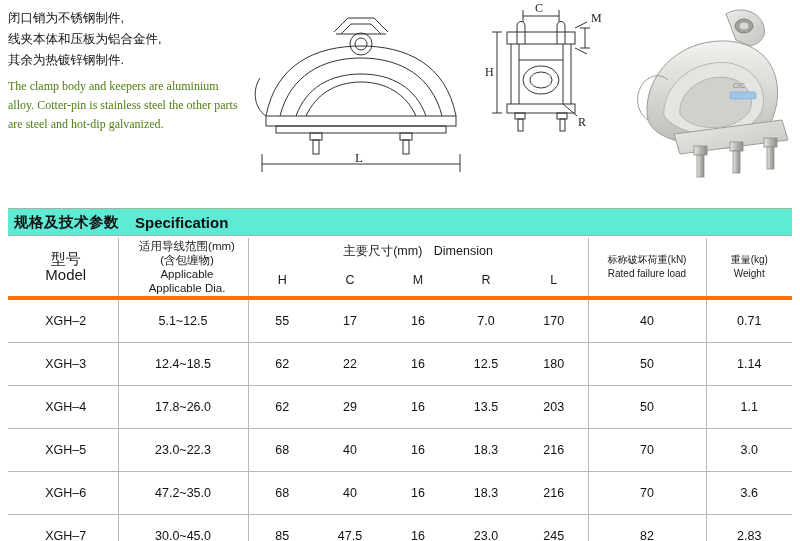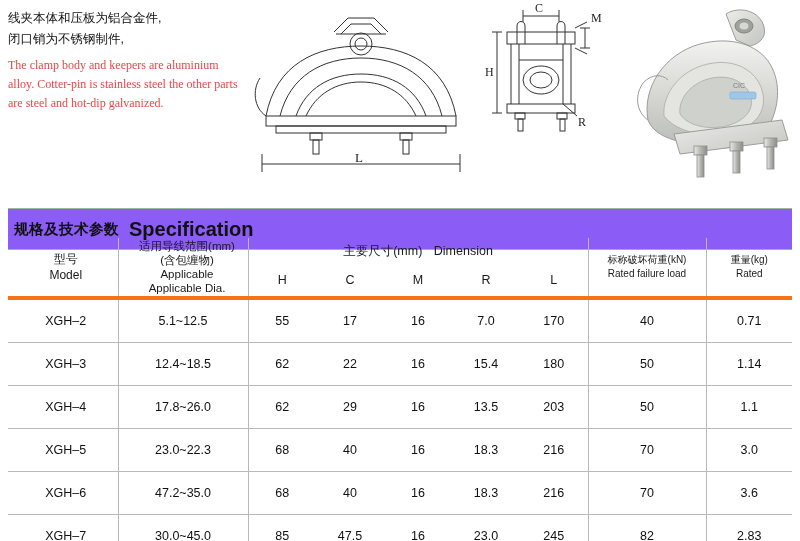"线夹本体和压板为铝合金件," div { order: before "闭口销为不锈钢制件," -> after "闭口销为不锈钢制件," }
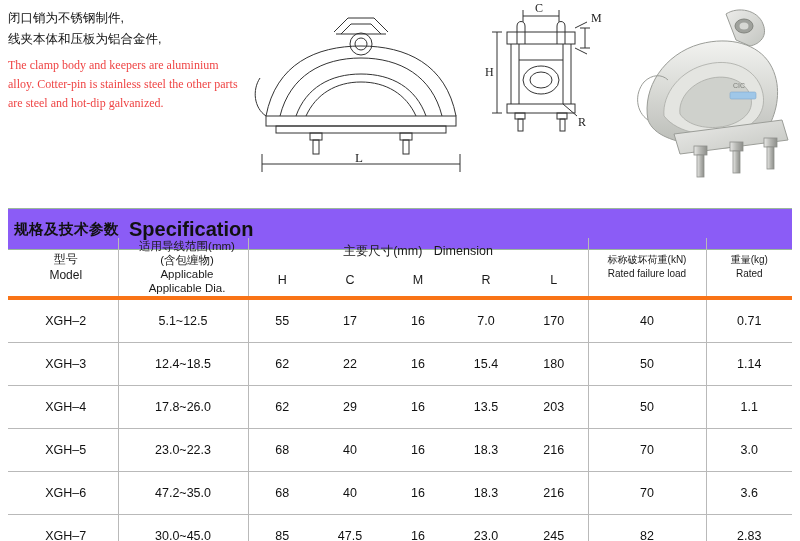"其余为热镀锌钢制件." div { html: none -> <div>其余为热镀锌钢制件.</div> }
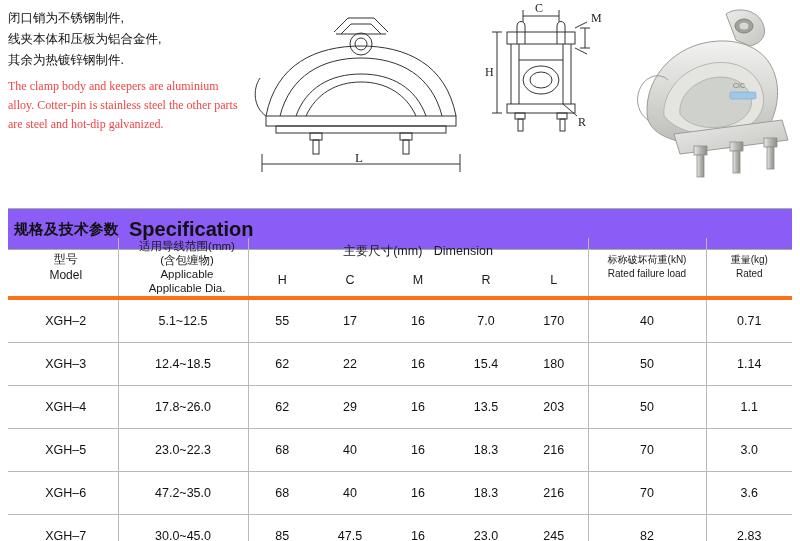"The clamp body and keepers" .desc .en { color: #ef4444 -> #4d7c0f }
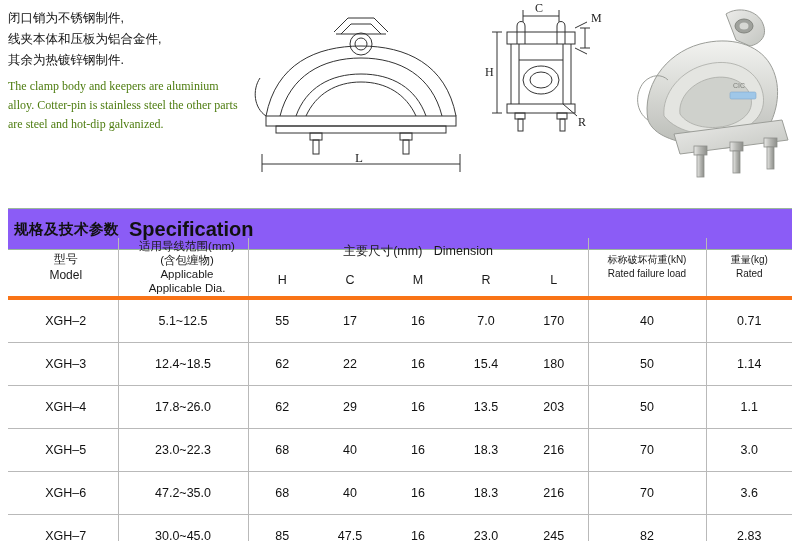"规格及技术参数" .spec-bar { background: #8b5cf6 -> #5eead4; height: 42px -> 28px }
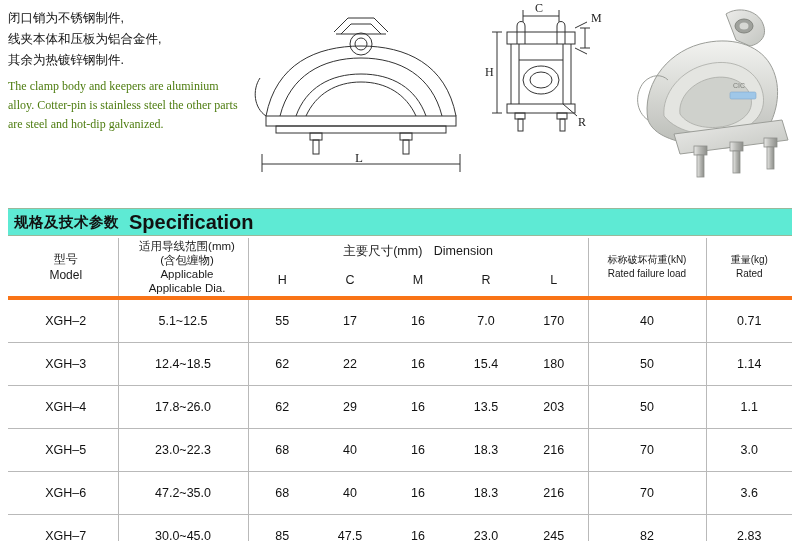"Specification" .spec-bar .t2 { font-size: 20px -> 15px; margin-left: 10px -> 16px }
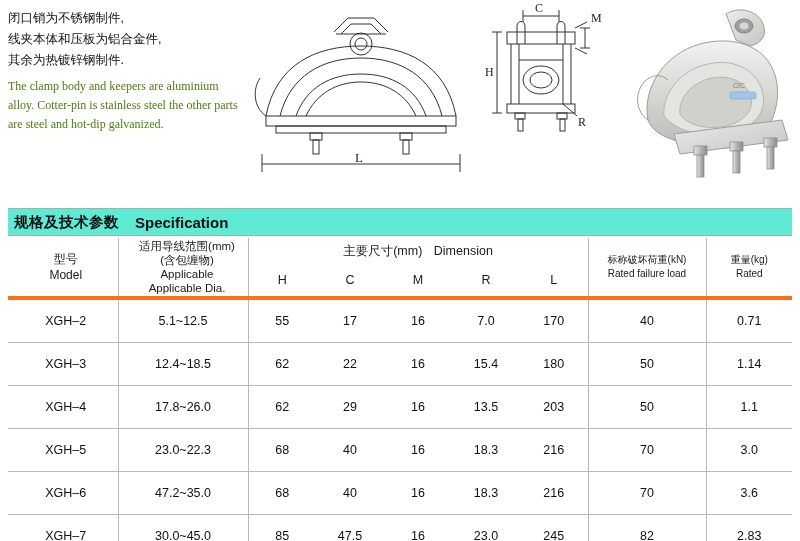"型号" .hdr-model { font-size: 12px -> 15px }
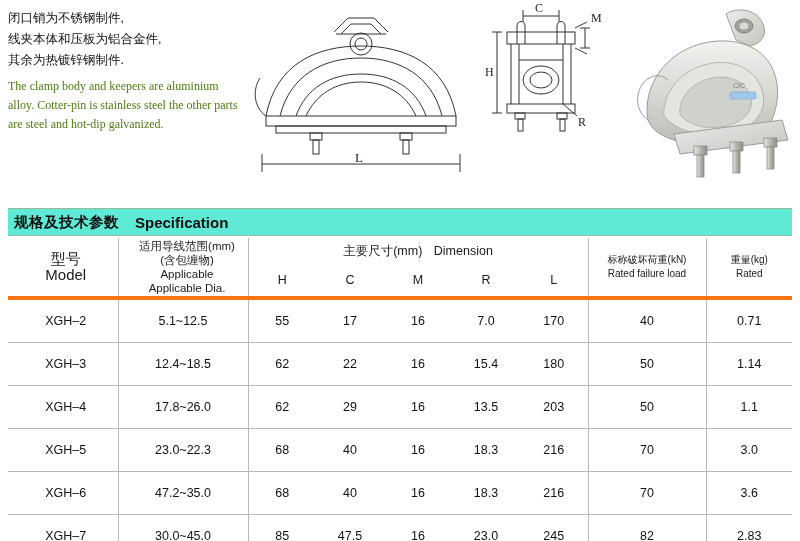"Rated" div { text: Rated -> Weight }
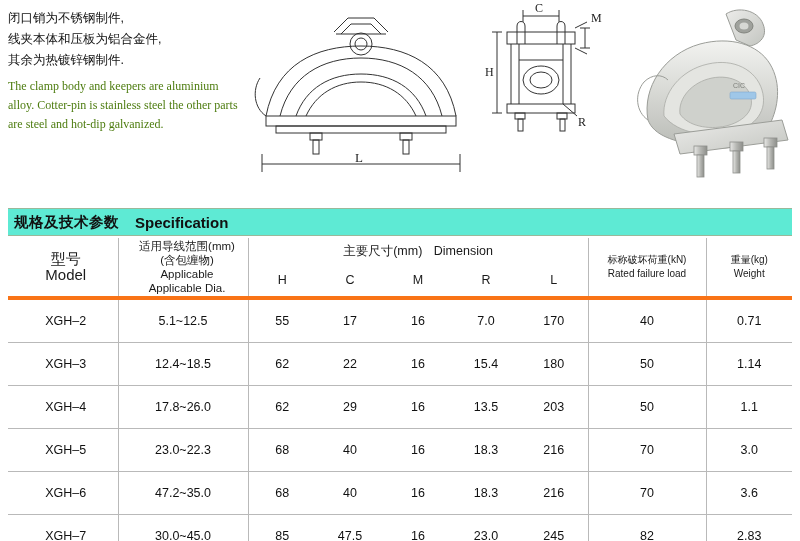"15.4" td { text: 15.4 -> 12.5 }
